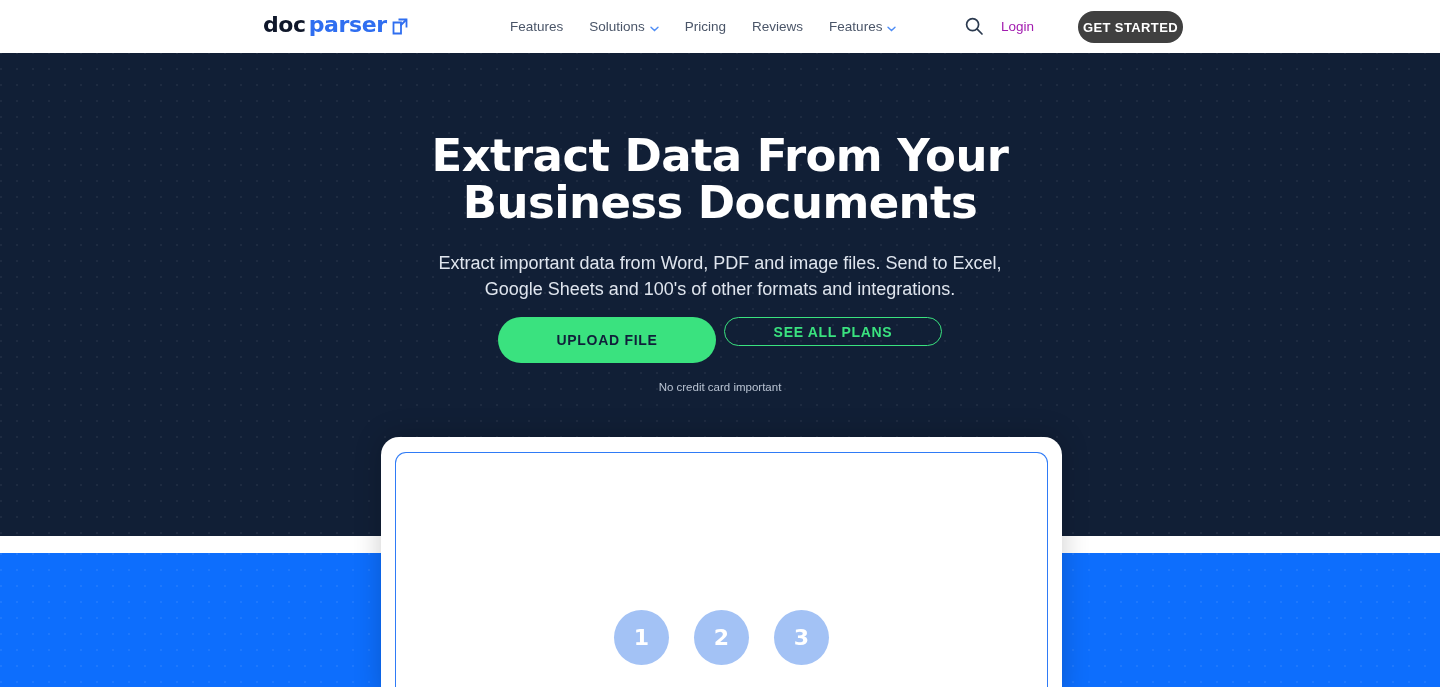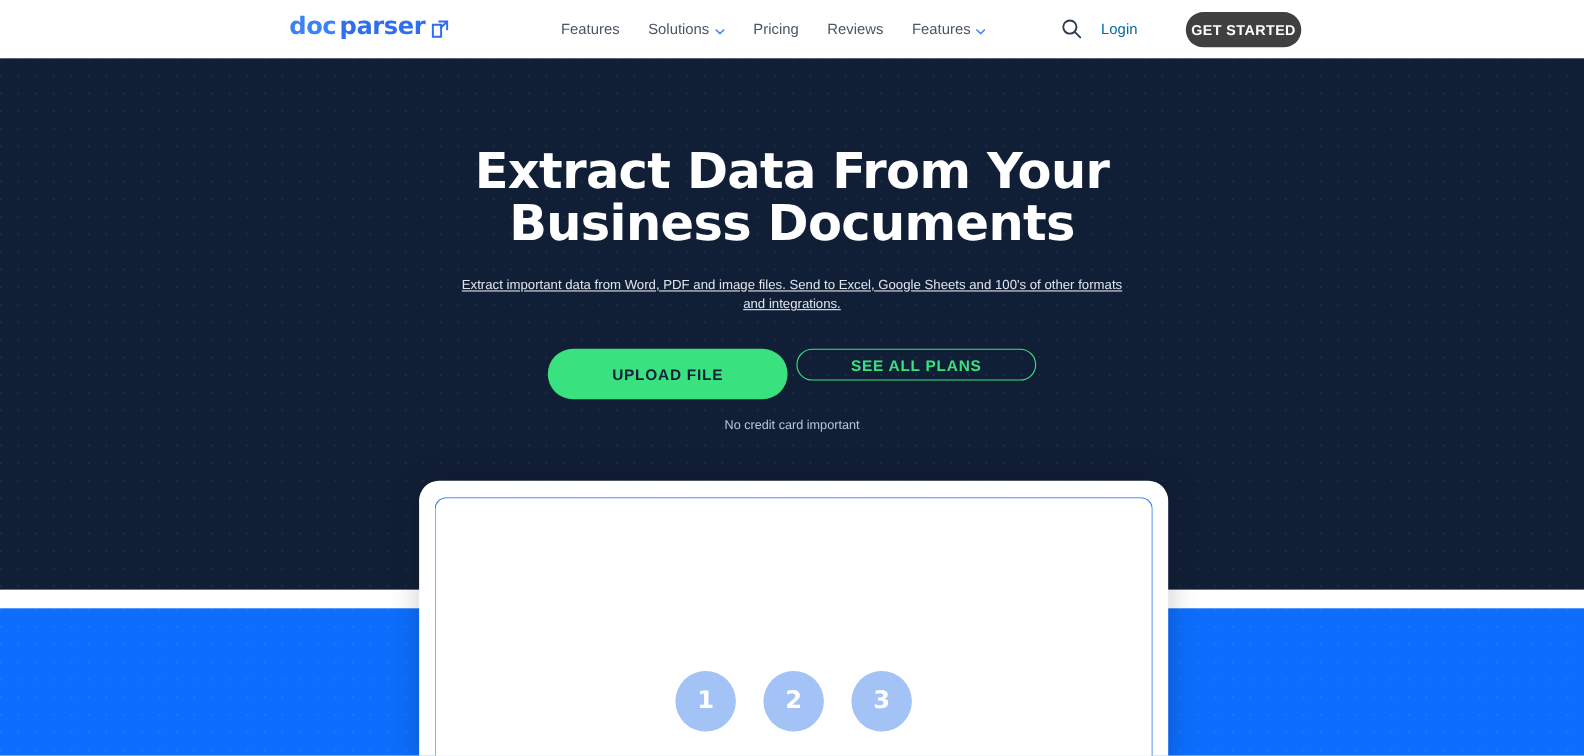"doc" .logo-doc { color: #3b82f6 -> #0f172a }
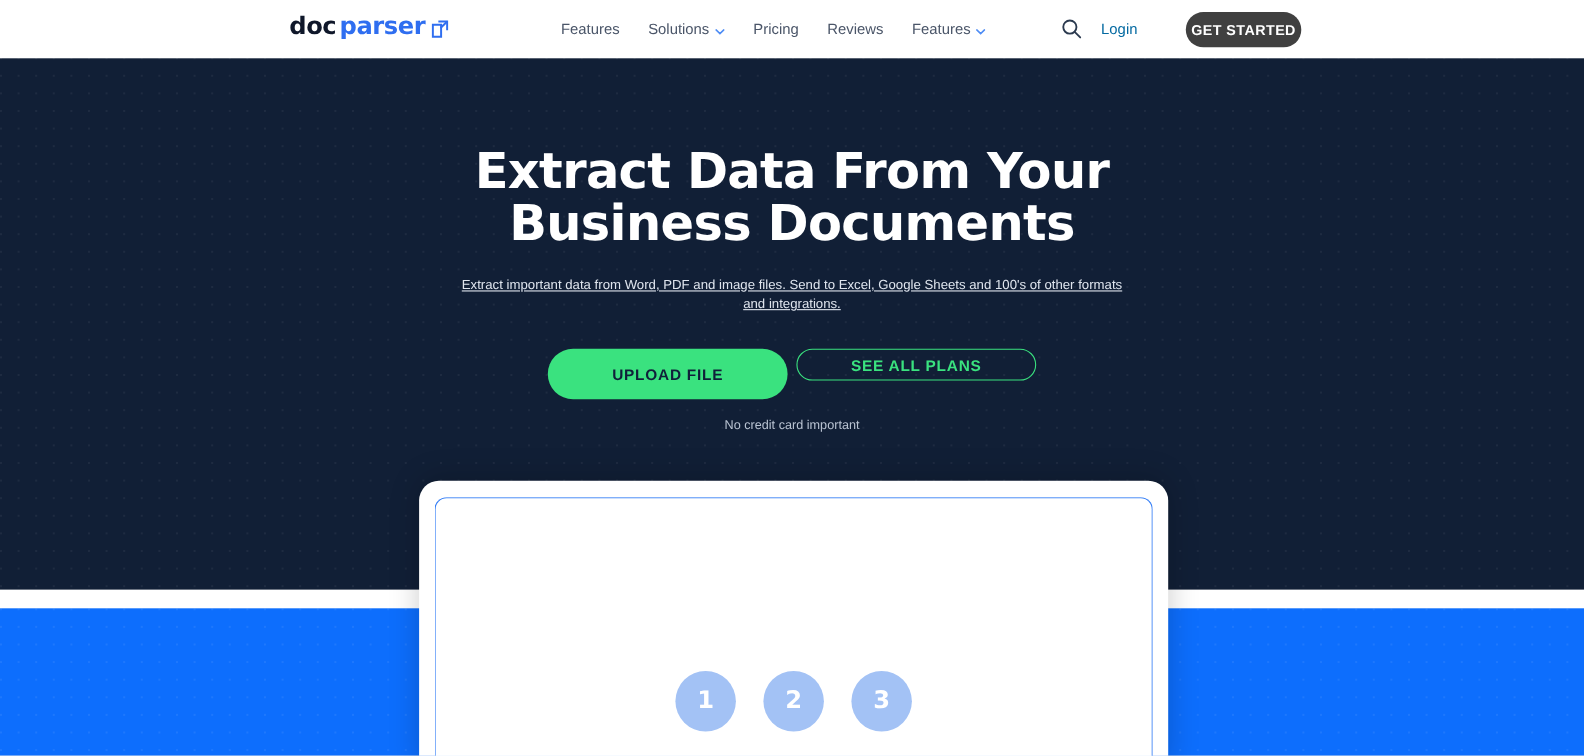"Login" .login-link { color: #0369a1 -> #a21caf }
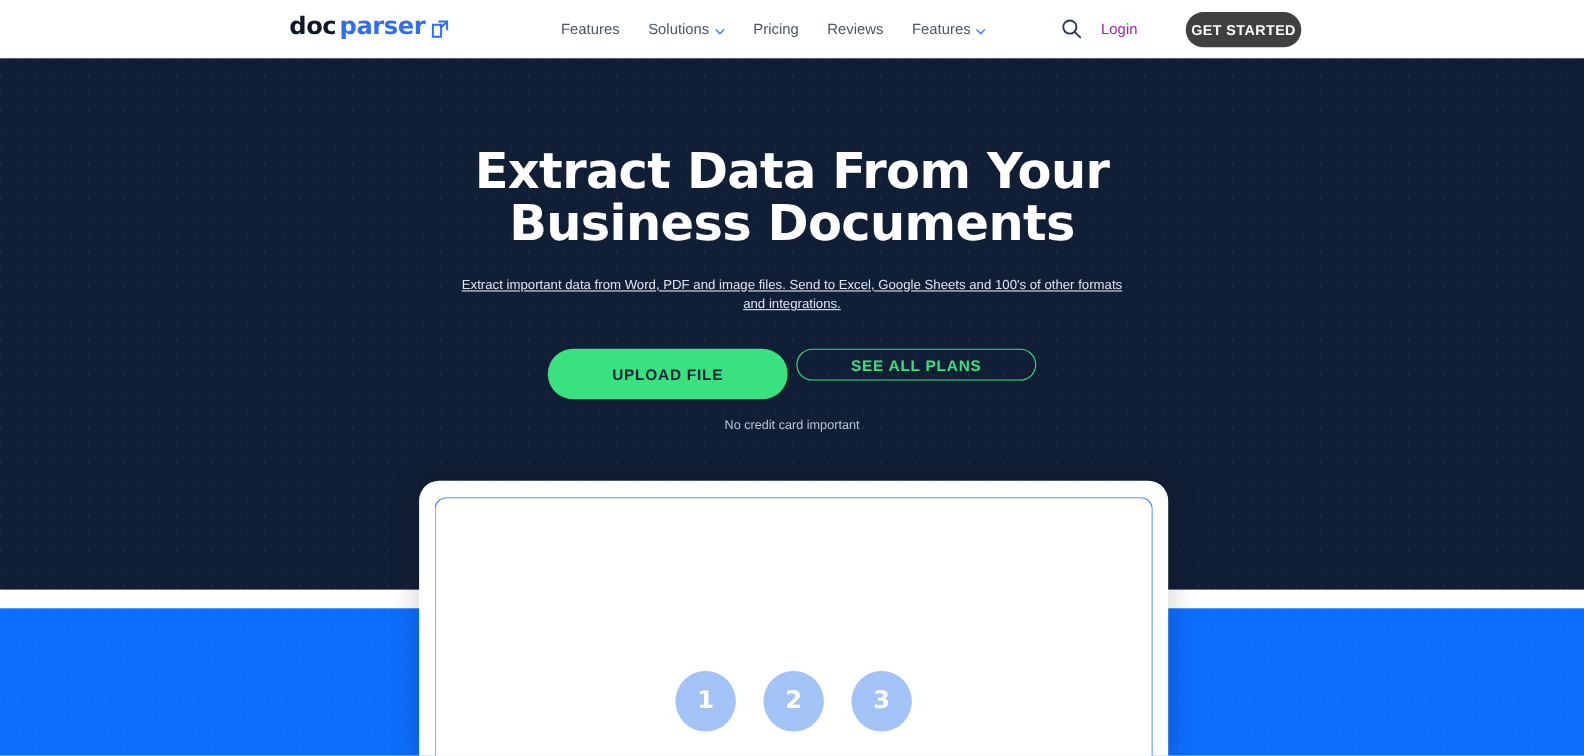"Extract important data from Word," .hero-sub { font-size: 12px -> 18px; text-decoration: underline -> none }
